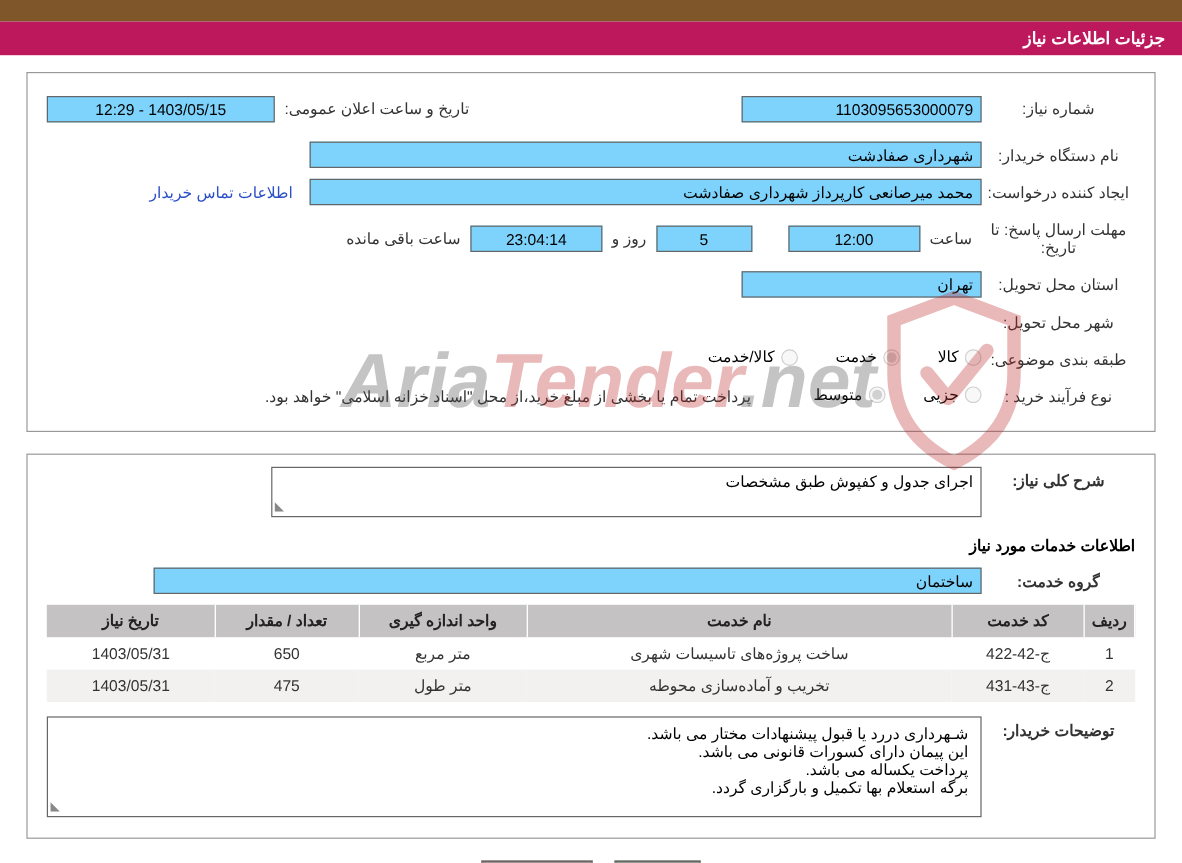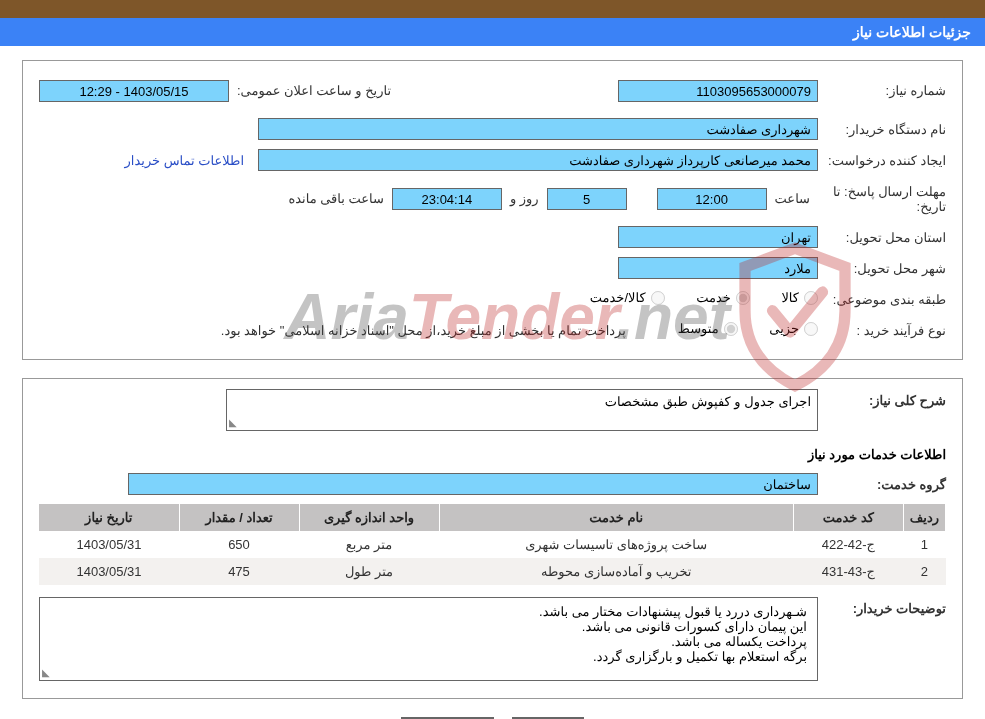"جزئیات اطلاعات نیاز" .title-bar { background: #3b82f6 -> #be185d }
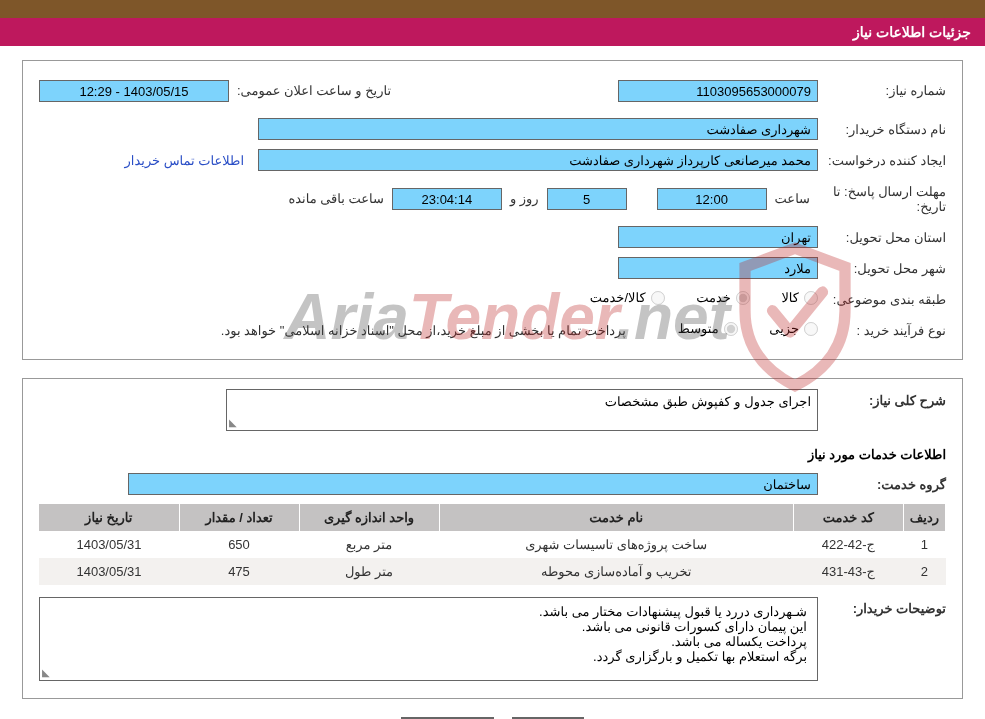"شماره نیاز:" .lbl { text-align: right -> center }
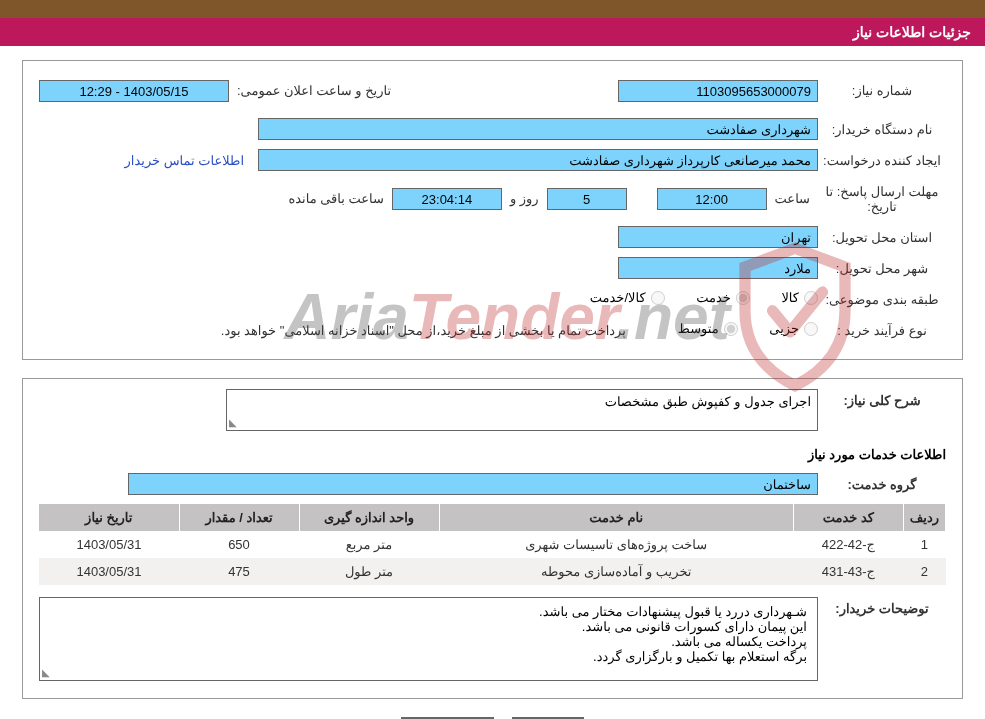"ملارد" span.field { html: <span>ملارد</span> -> none }
